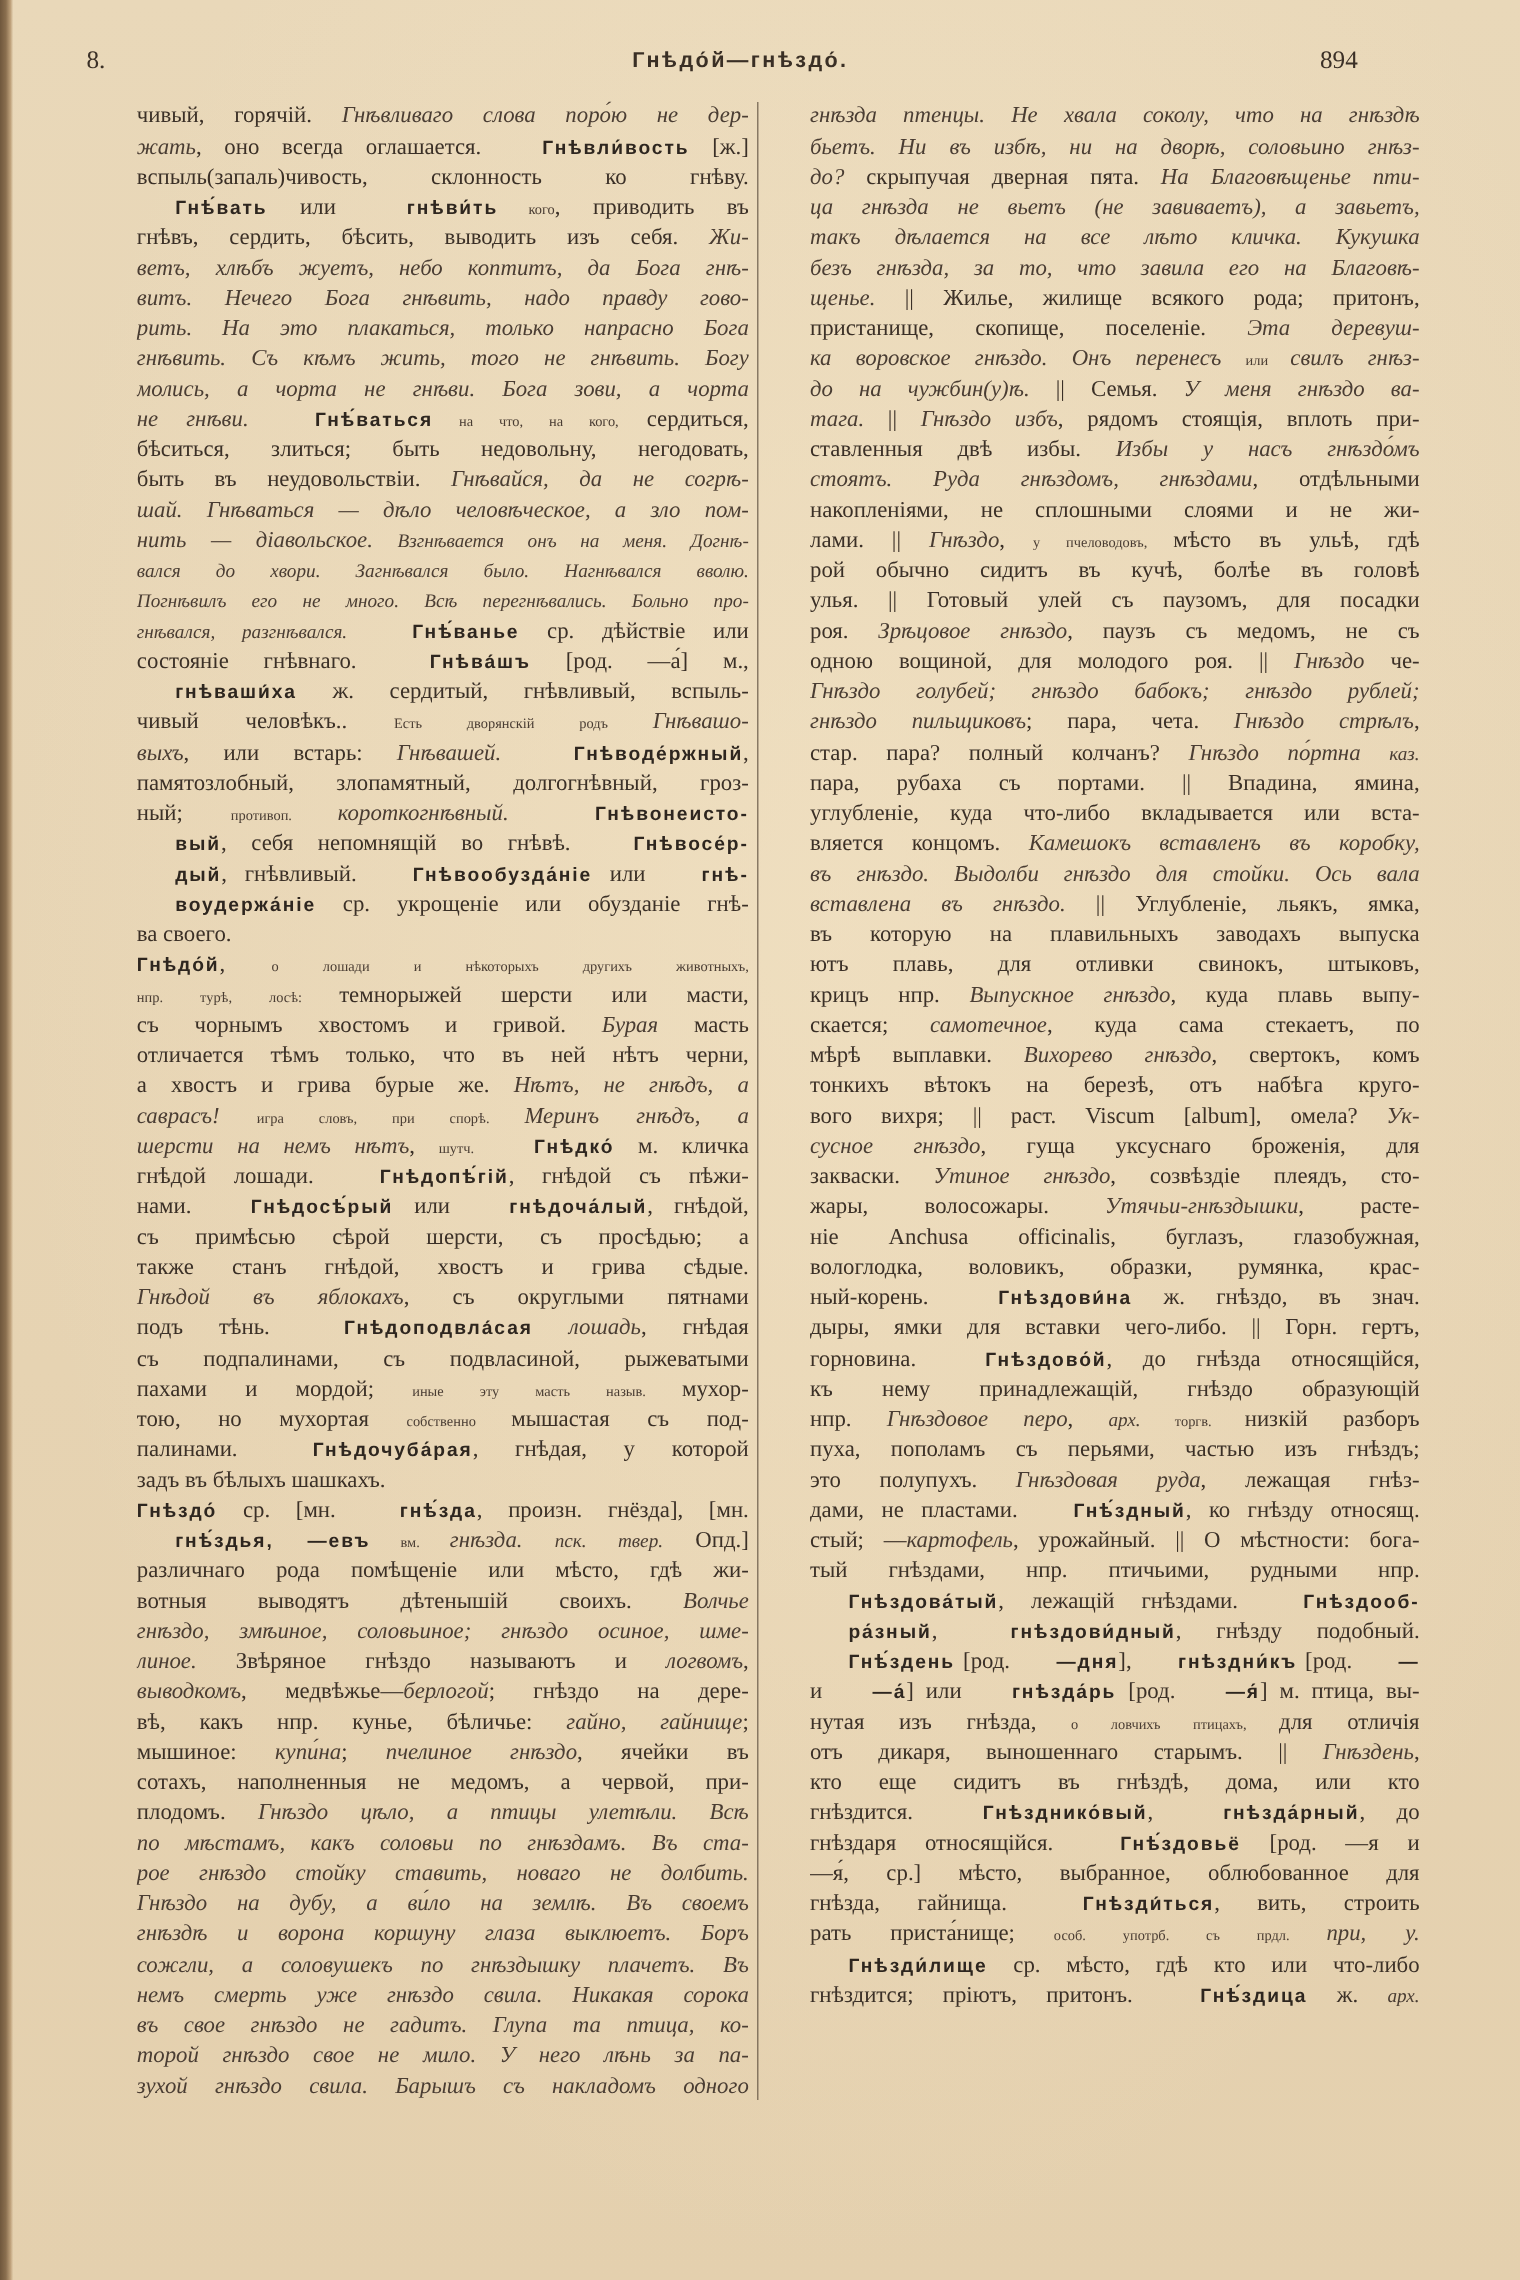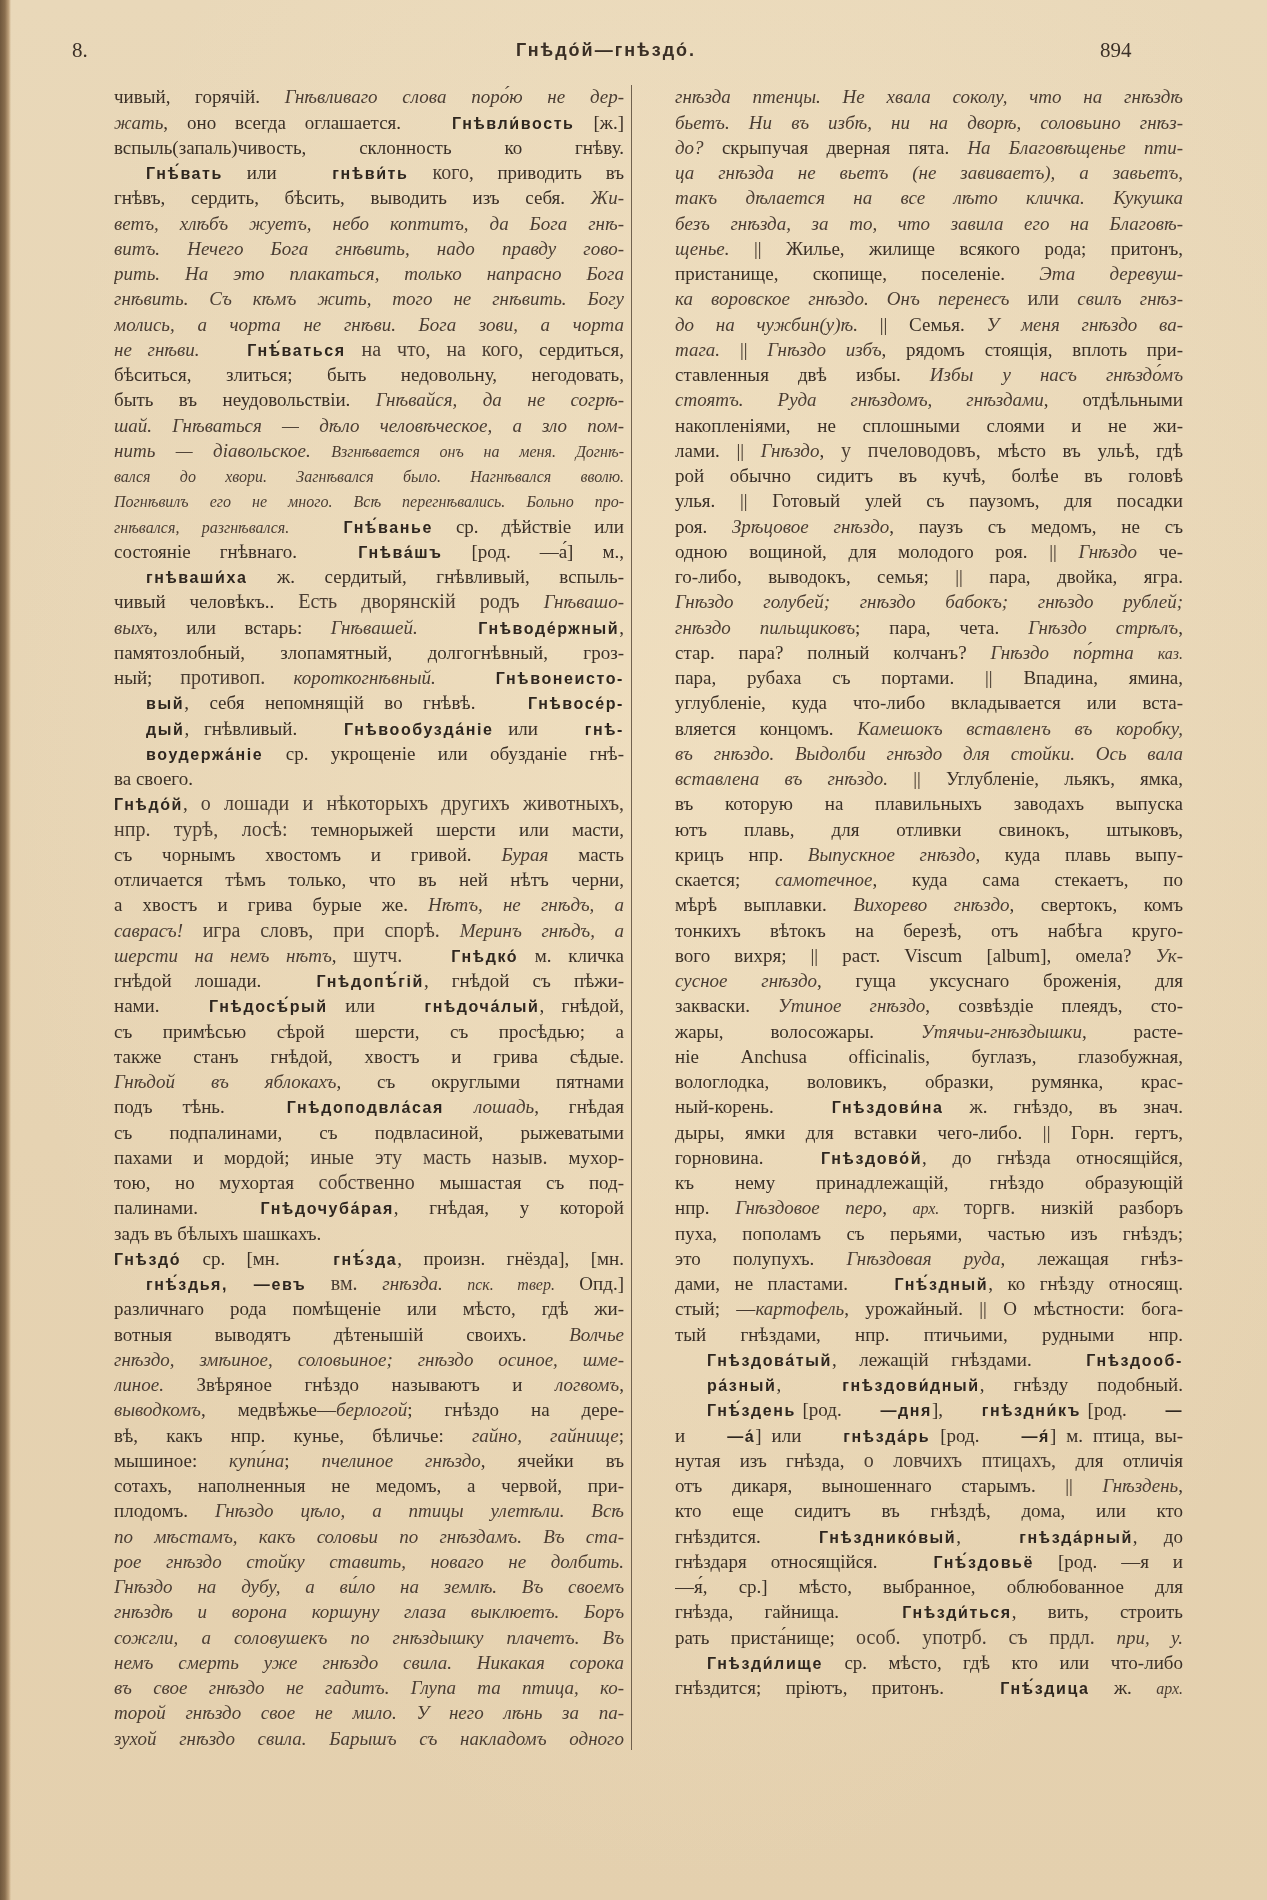"Гнѣдо́й—гнѣздо́." .runhead { left: 406px -> 417px }
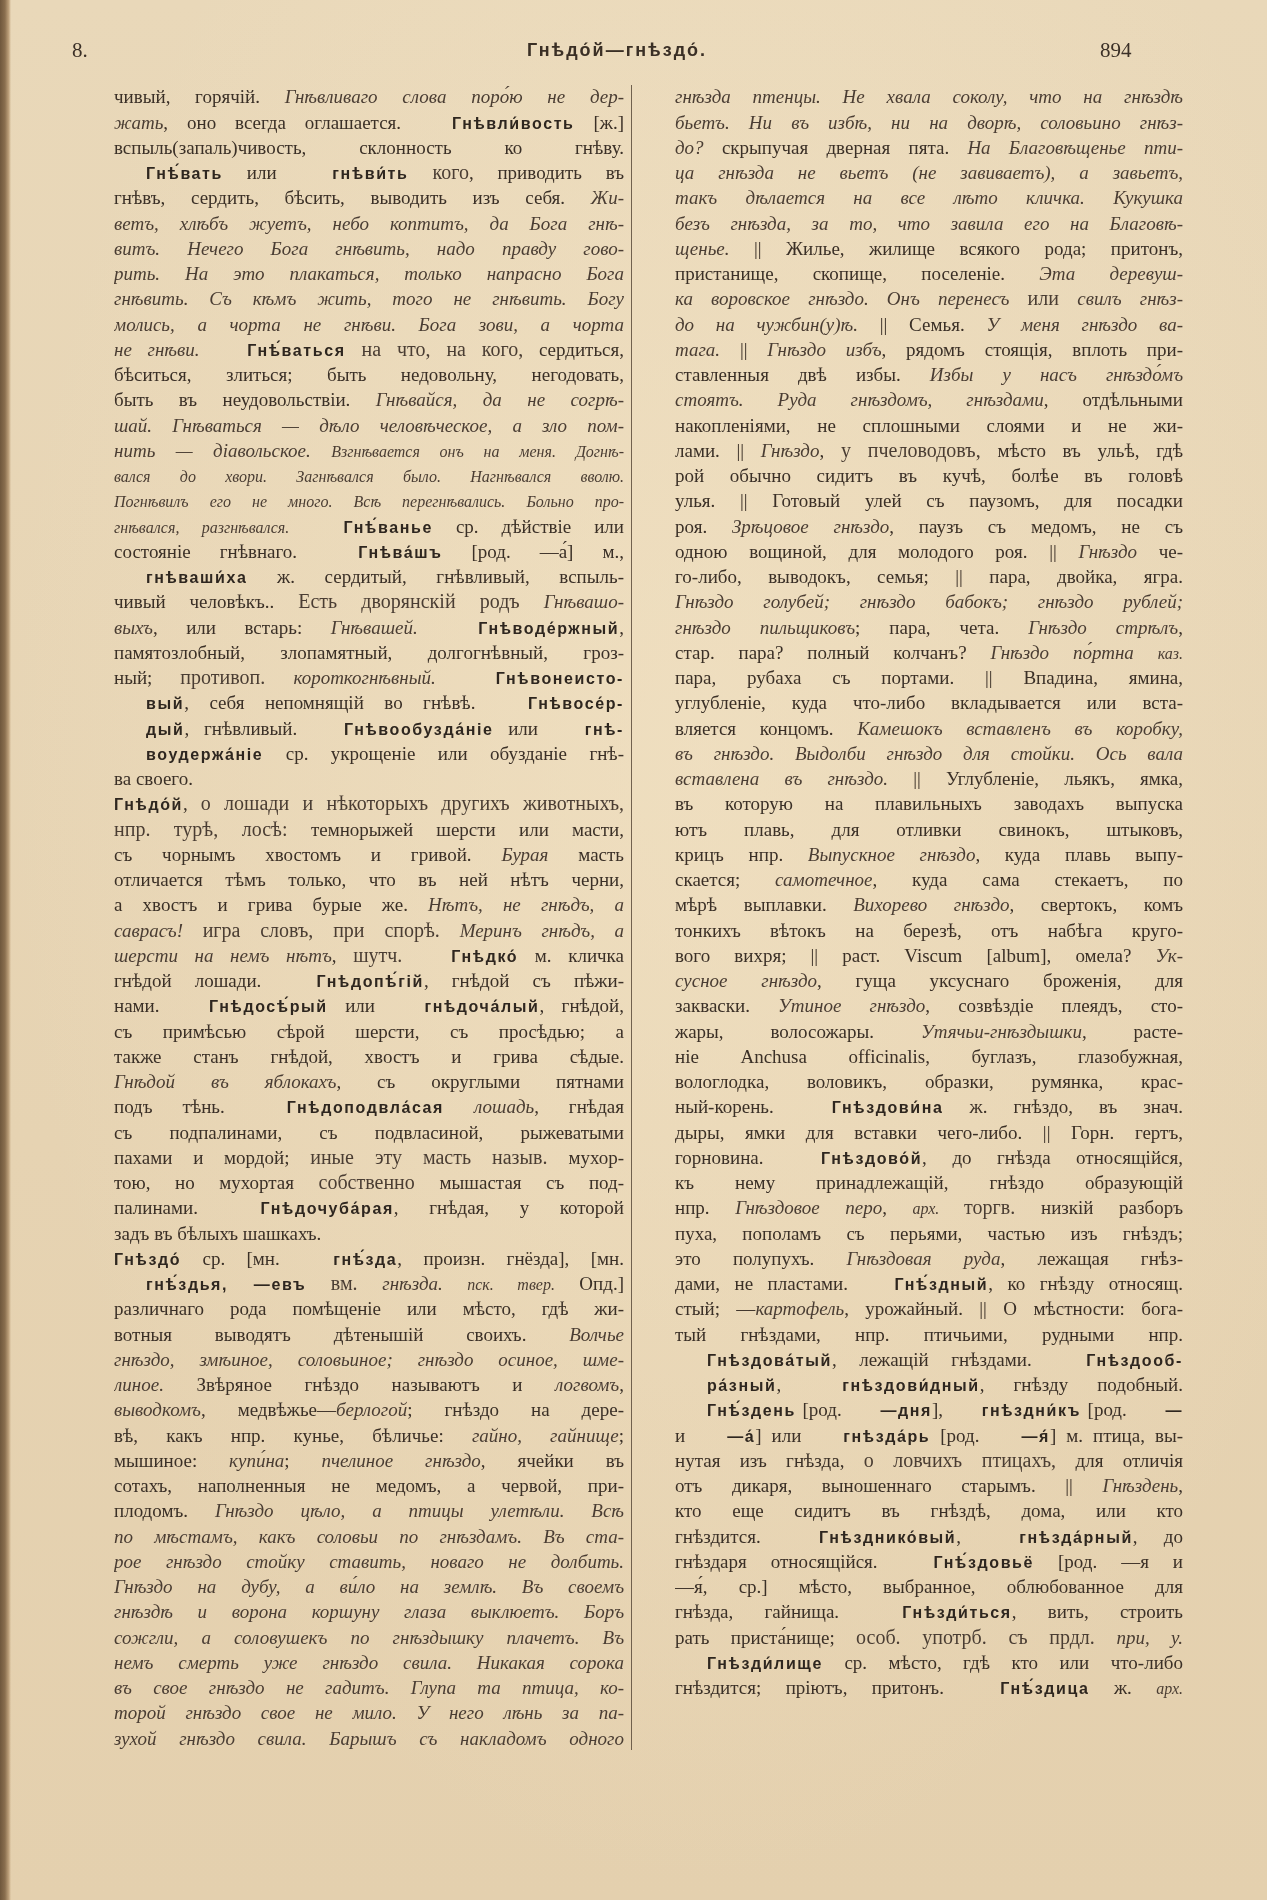"кого" .s { font-size: 20px -> 12px }
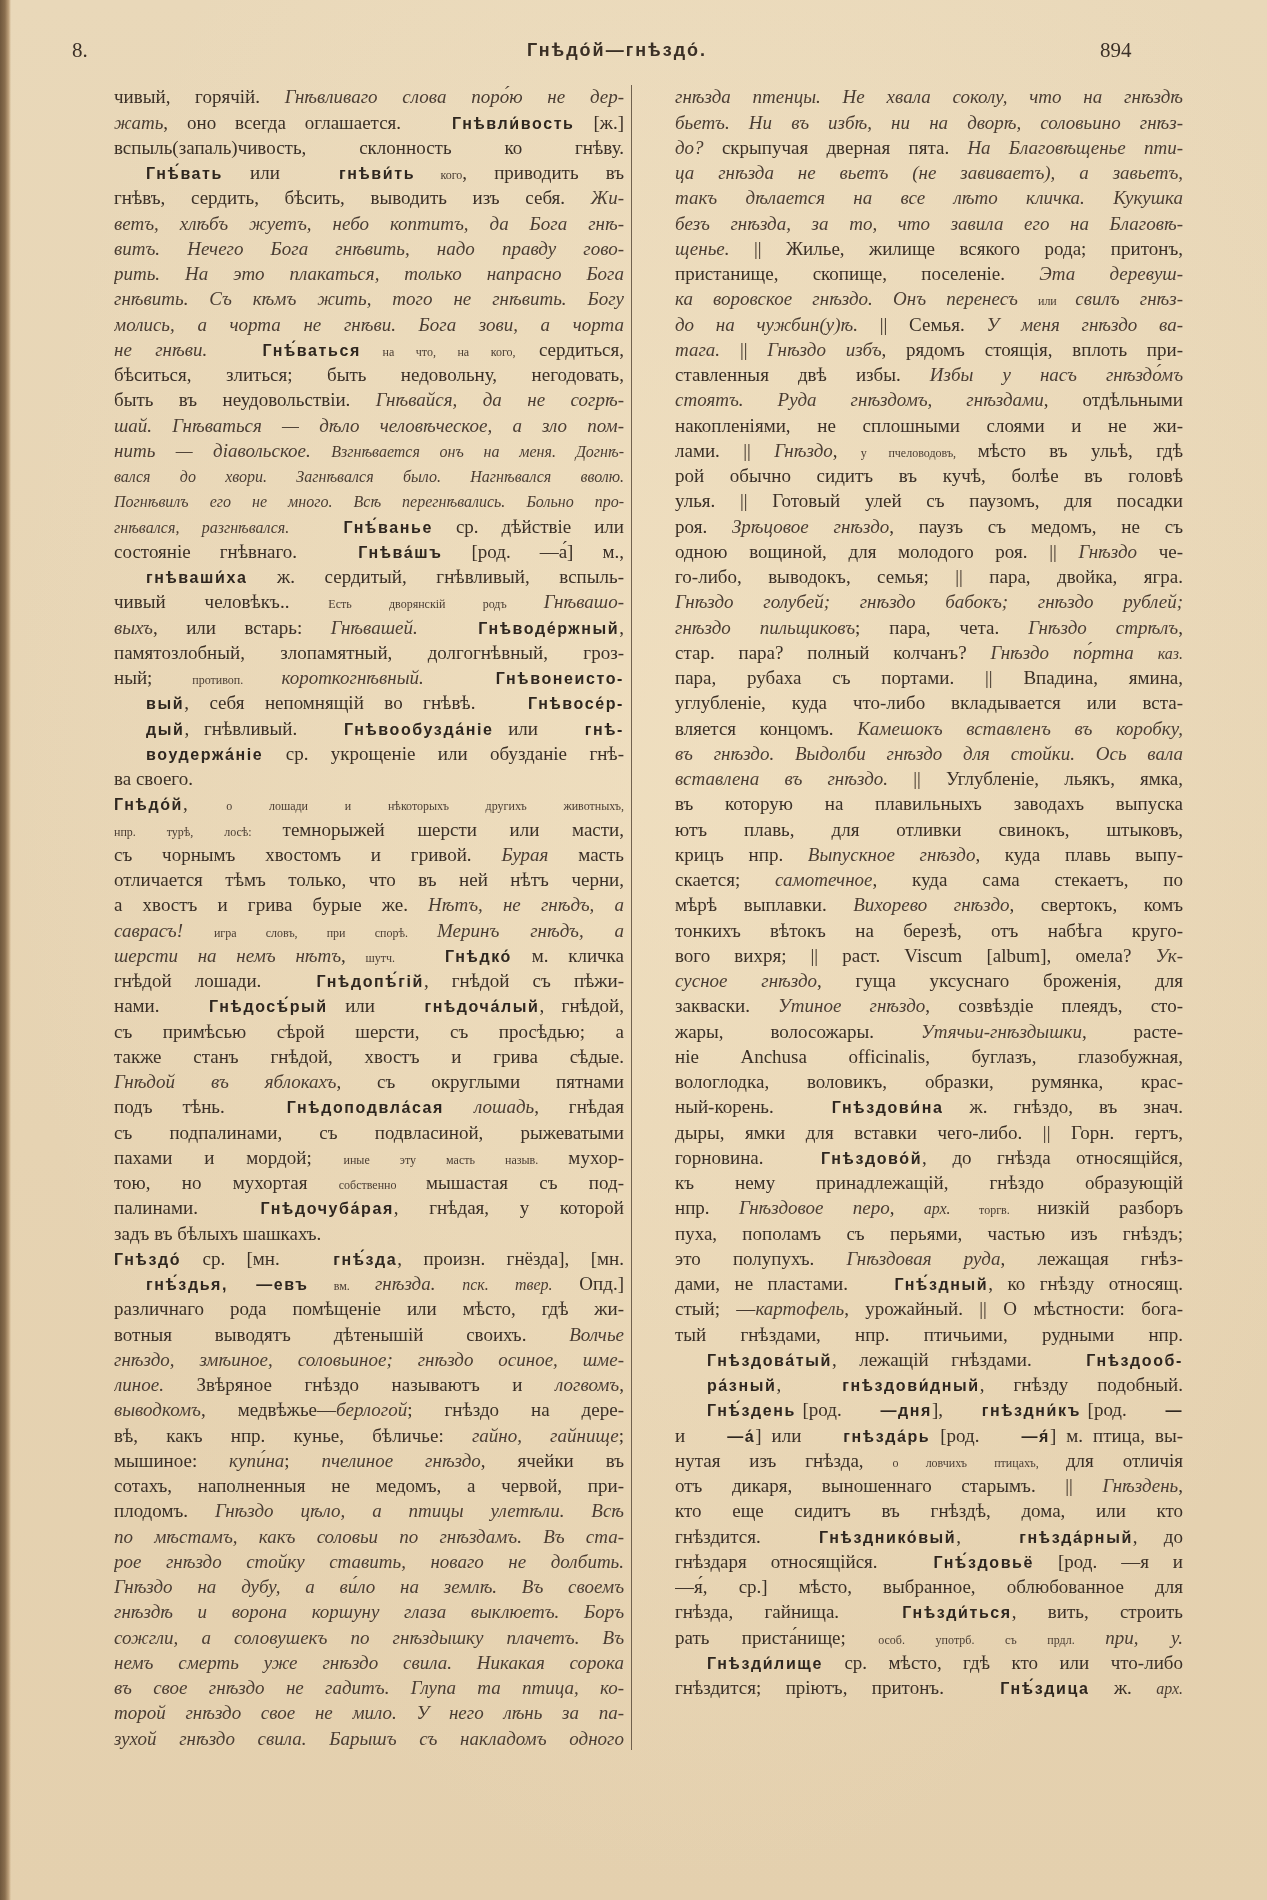"го-либо, выводокъ, семья; || пара," div.line { html: <div><span>го-либо, выводокъ, семья; || пара, двойка, ягра.</span></div> -> none }
